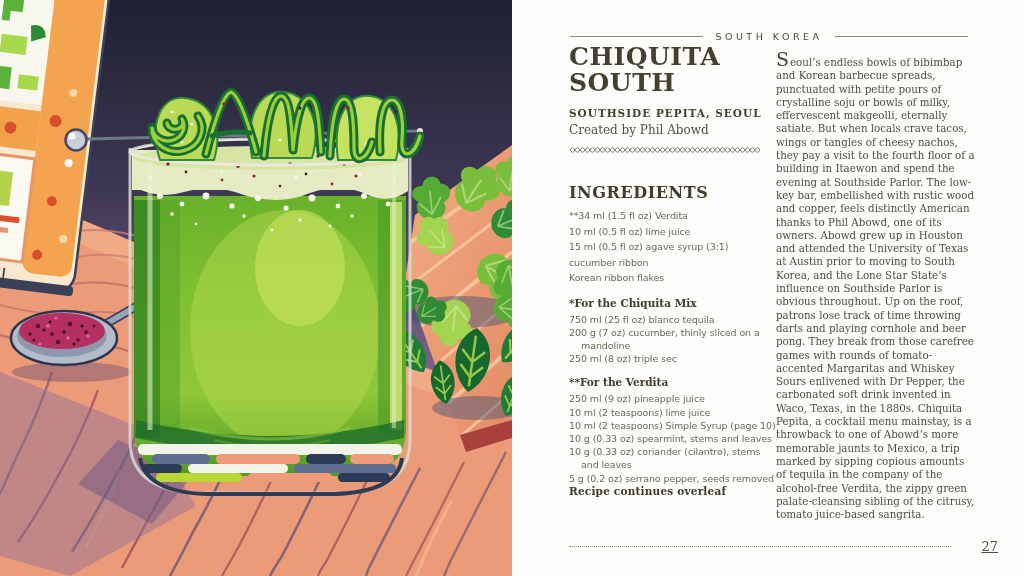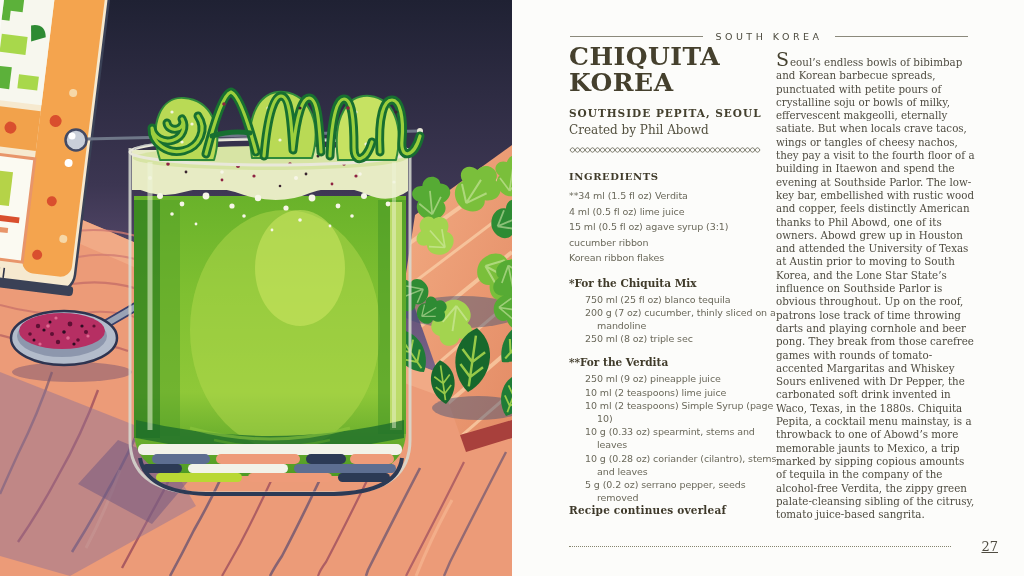"CHIQUITA KOREA" div.title { text: KOREA -> SOUTH }
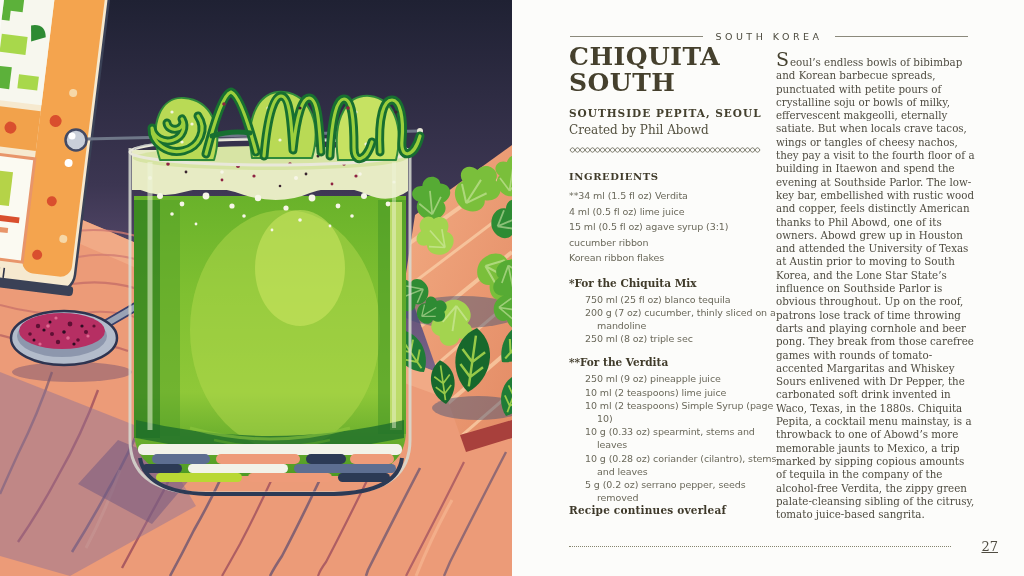"INGREDIENTS" .ing-h { font-size: 10px -> 16px; margin-top: 12px -> 24px }
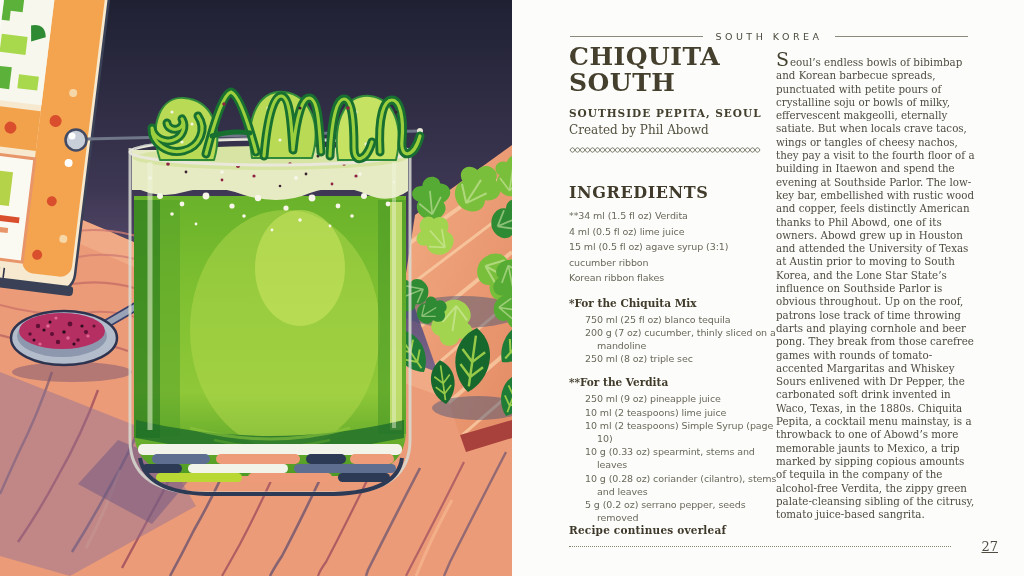"4 ml (0.5 fl oz)" div.ing { text: 4 -> 10 }
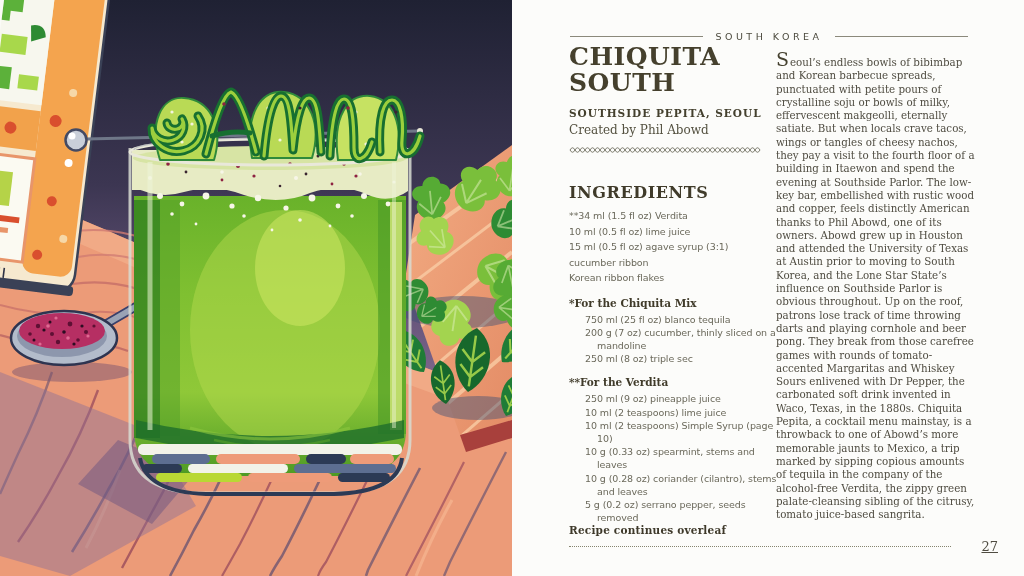"750 ml (25 fl oz)" .lst-sub { margin-left: 16px -> none }
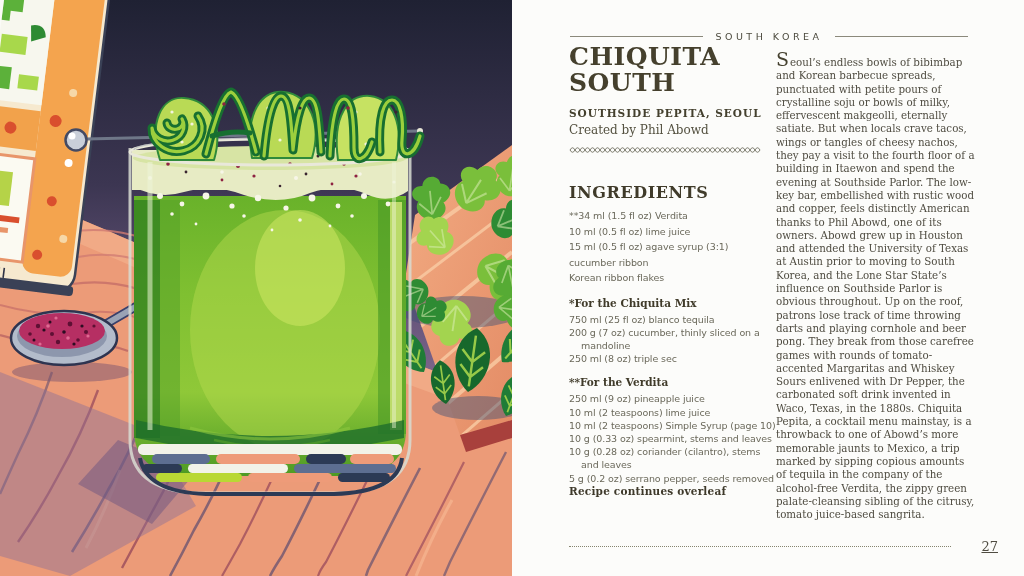"10 g (0.28 oz) coriander" div.ing { text: 0.28 -> 0.33 }
